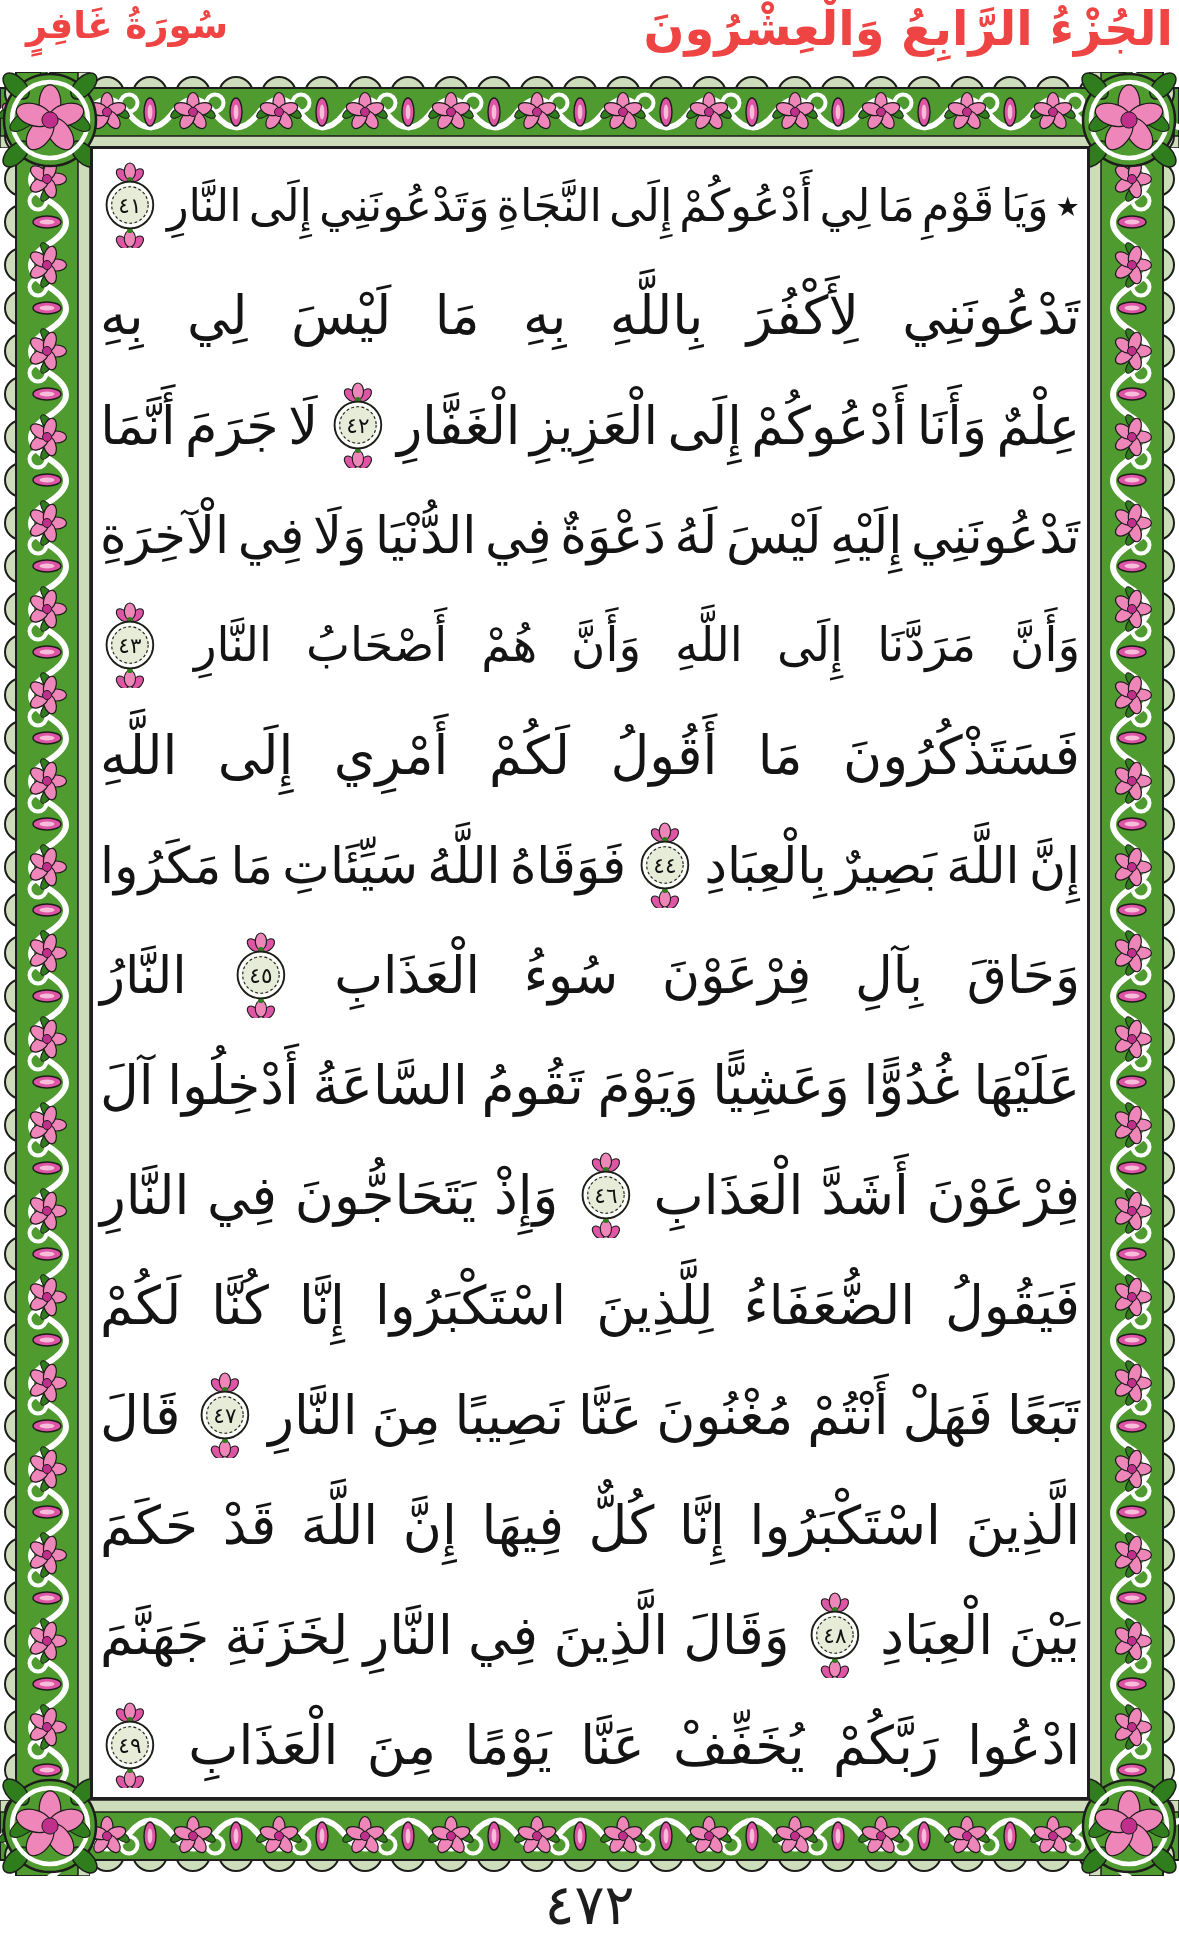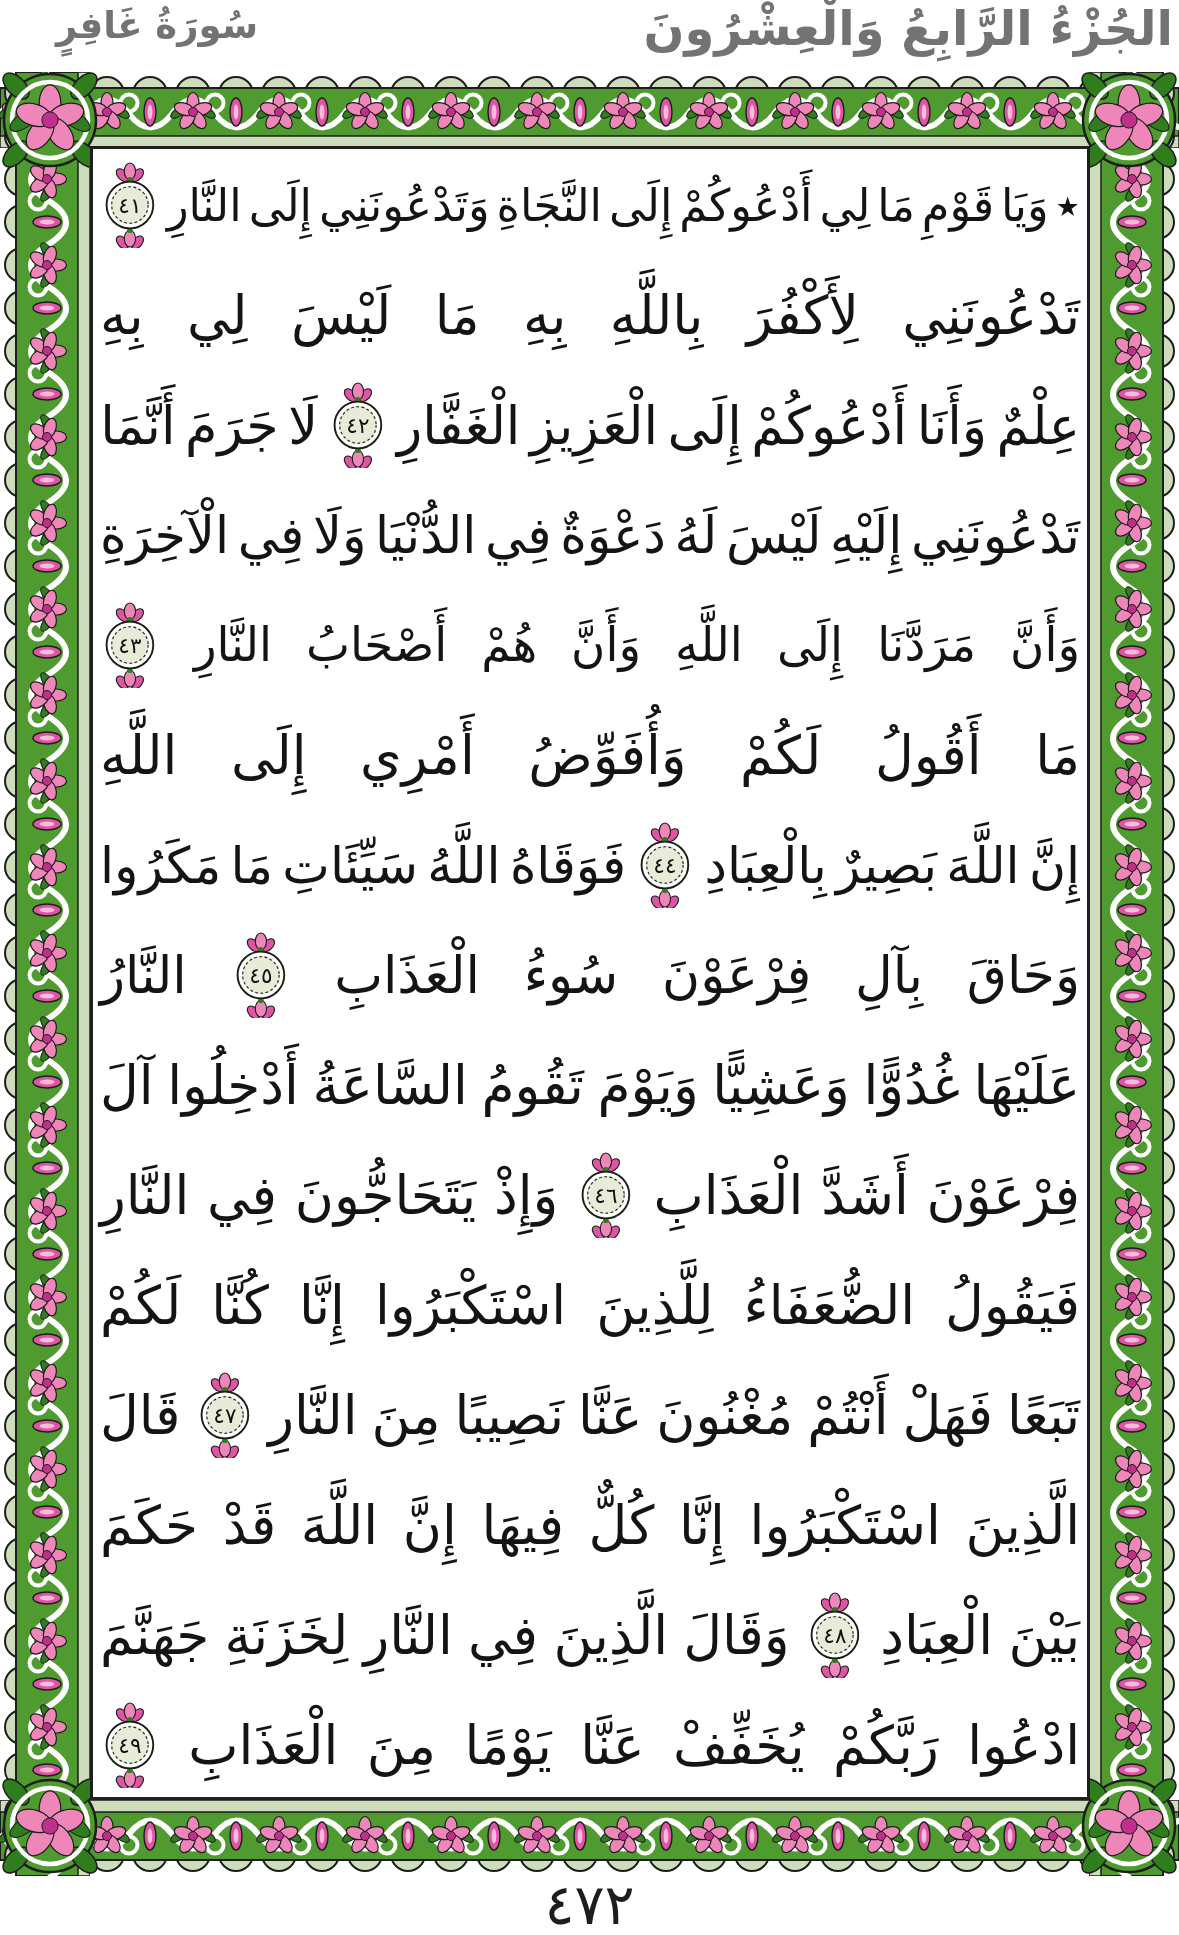"سُورَةُ غَافِرٍ" .hdr { color: #737373 -> #ef4444; margin-left: 30px -> none }
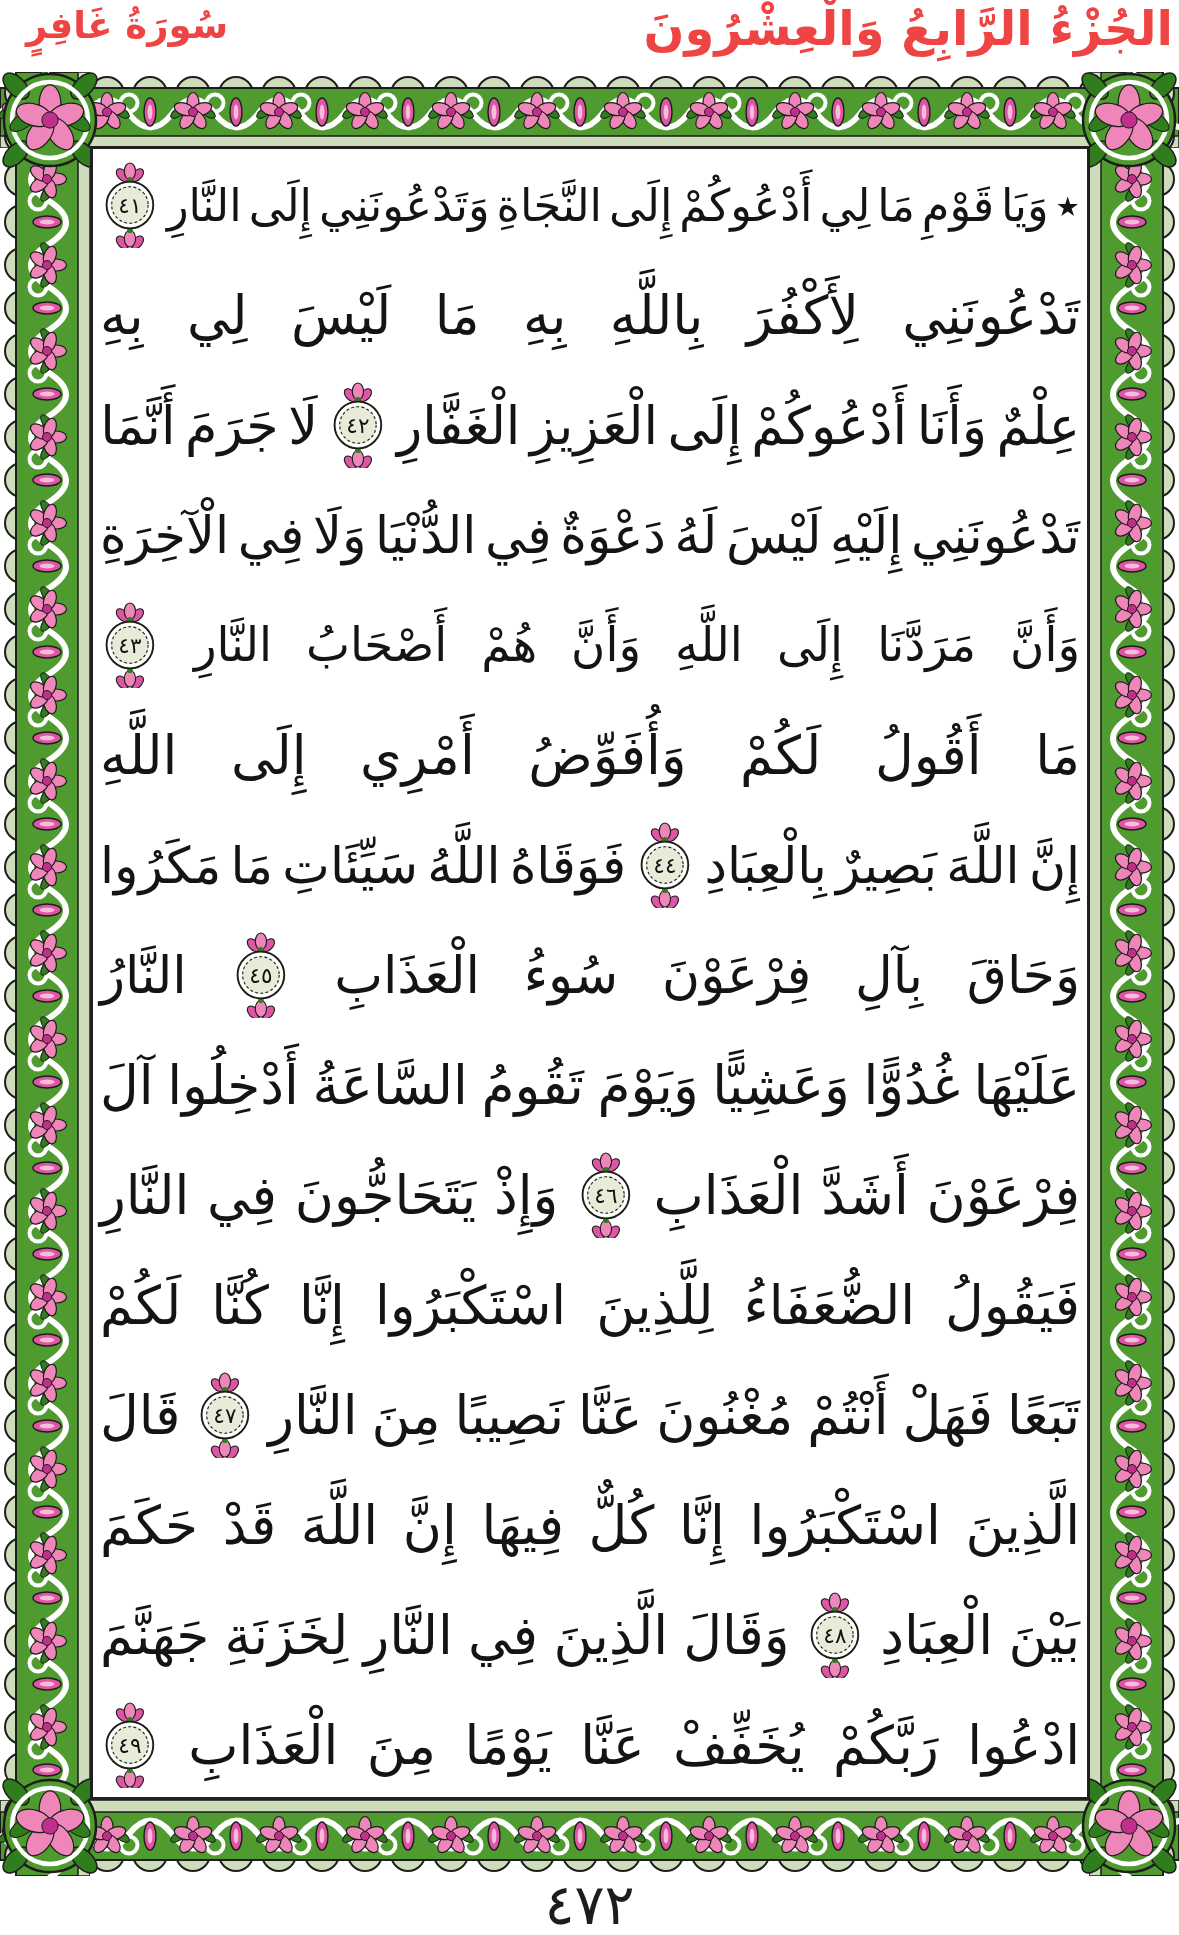"وَأُفَوِّضُ" span.qword { html: <span>وَأُفَوِّضُ</span> -> none }
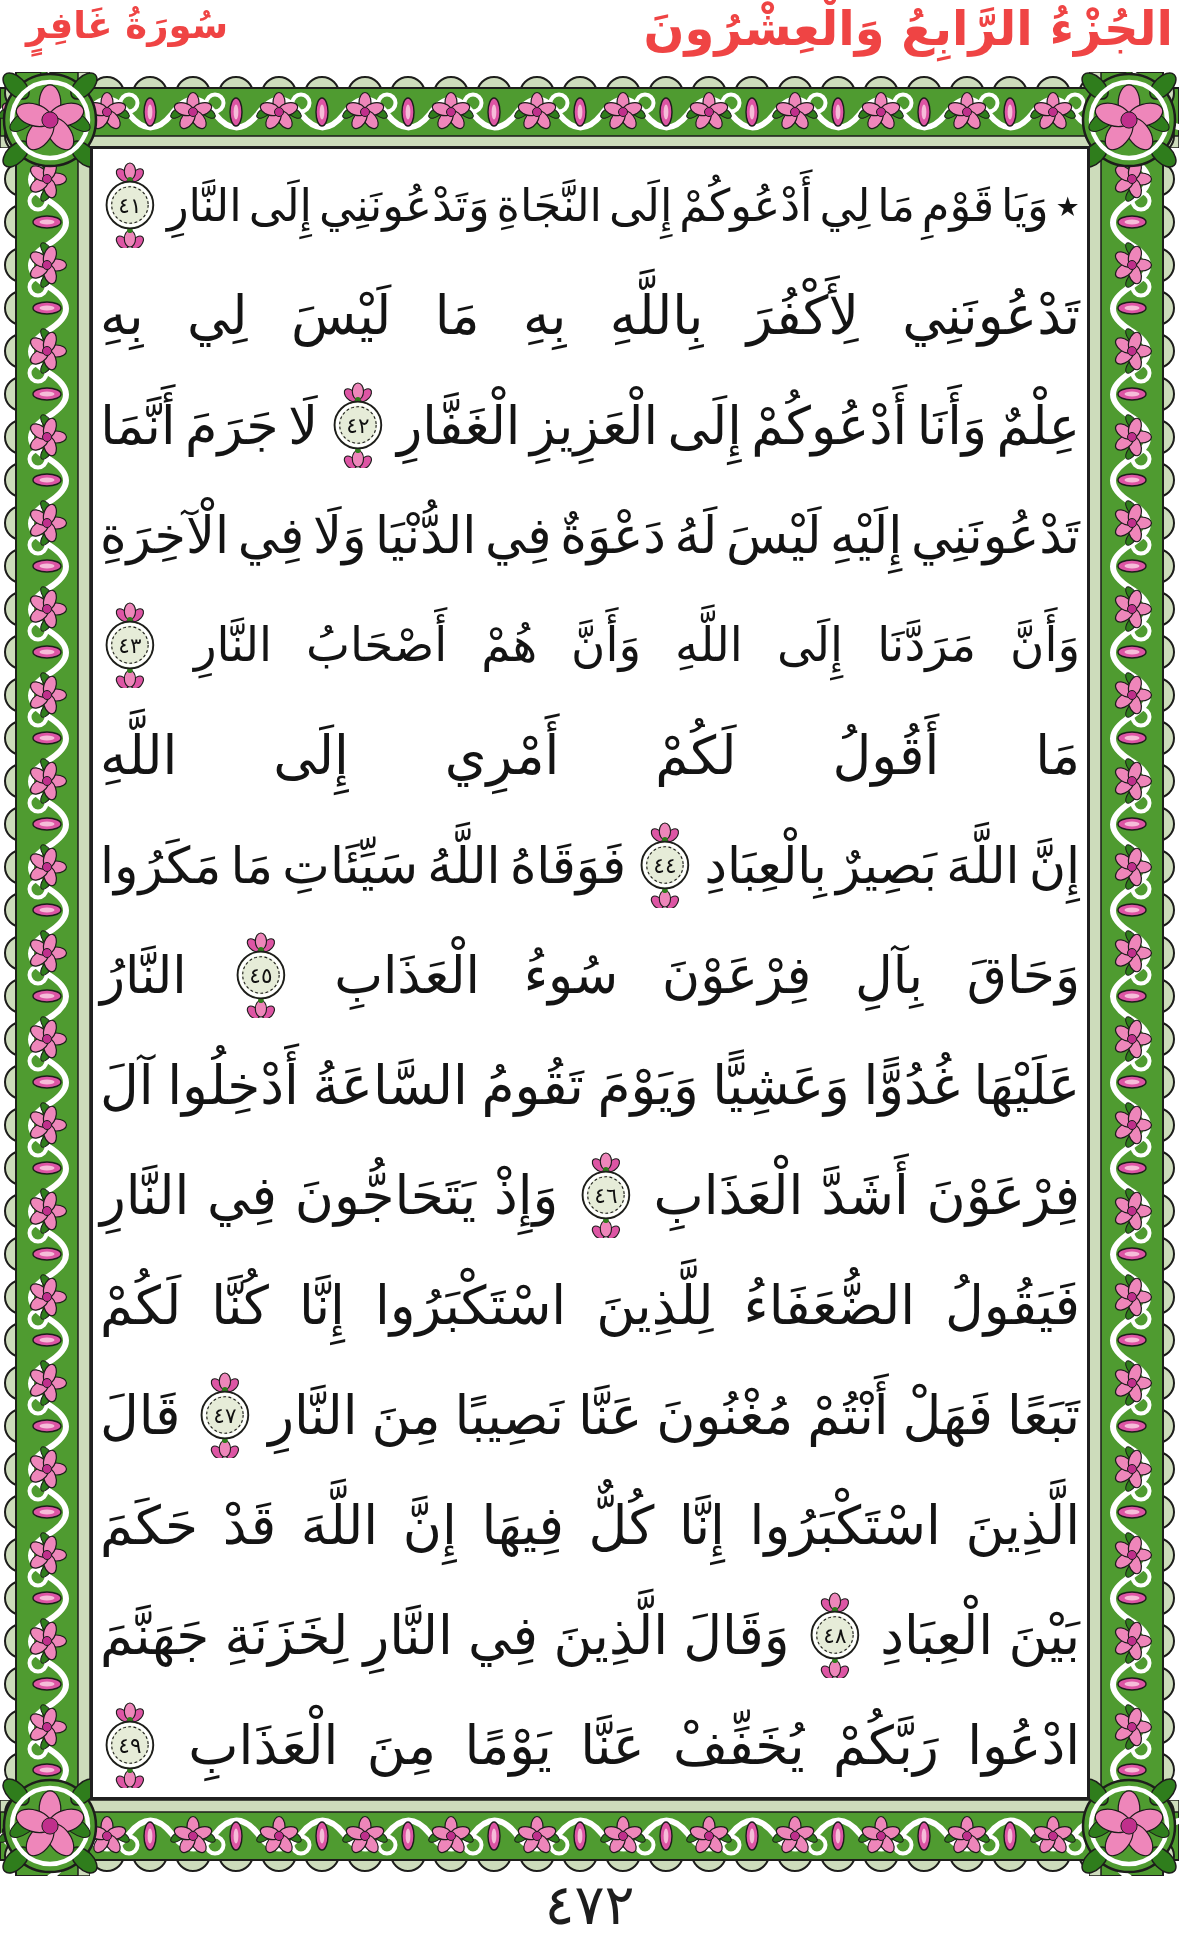"فَسَتَذْكُرُونَ" span.qword { html: none -> <span>فَسَتَذْكُرُونَ</span> }
